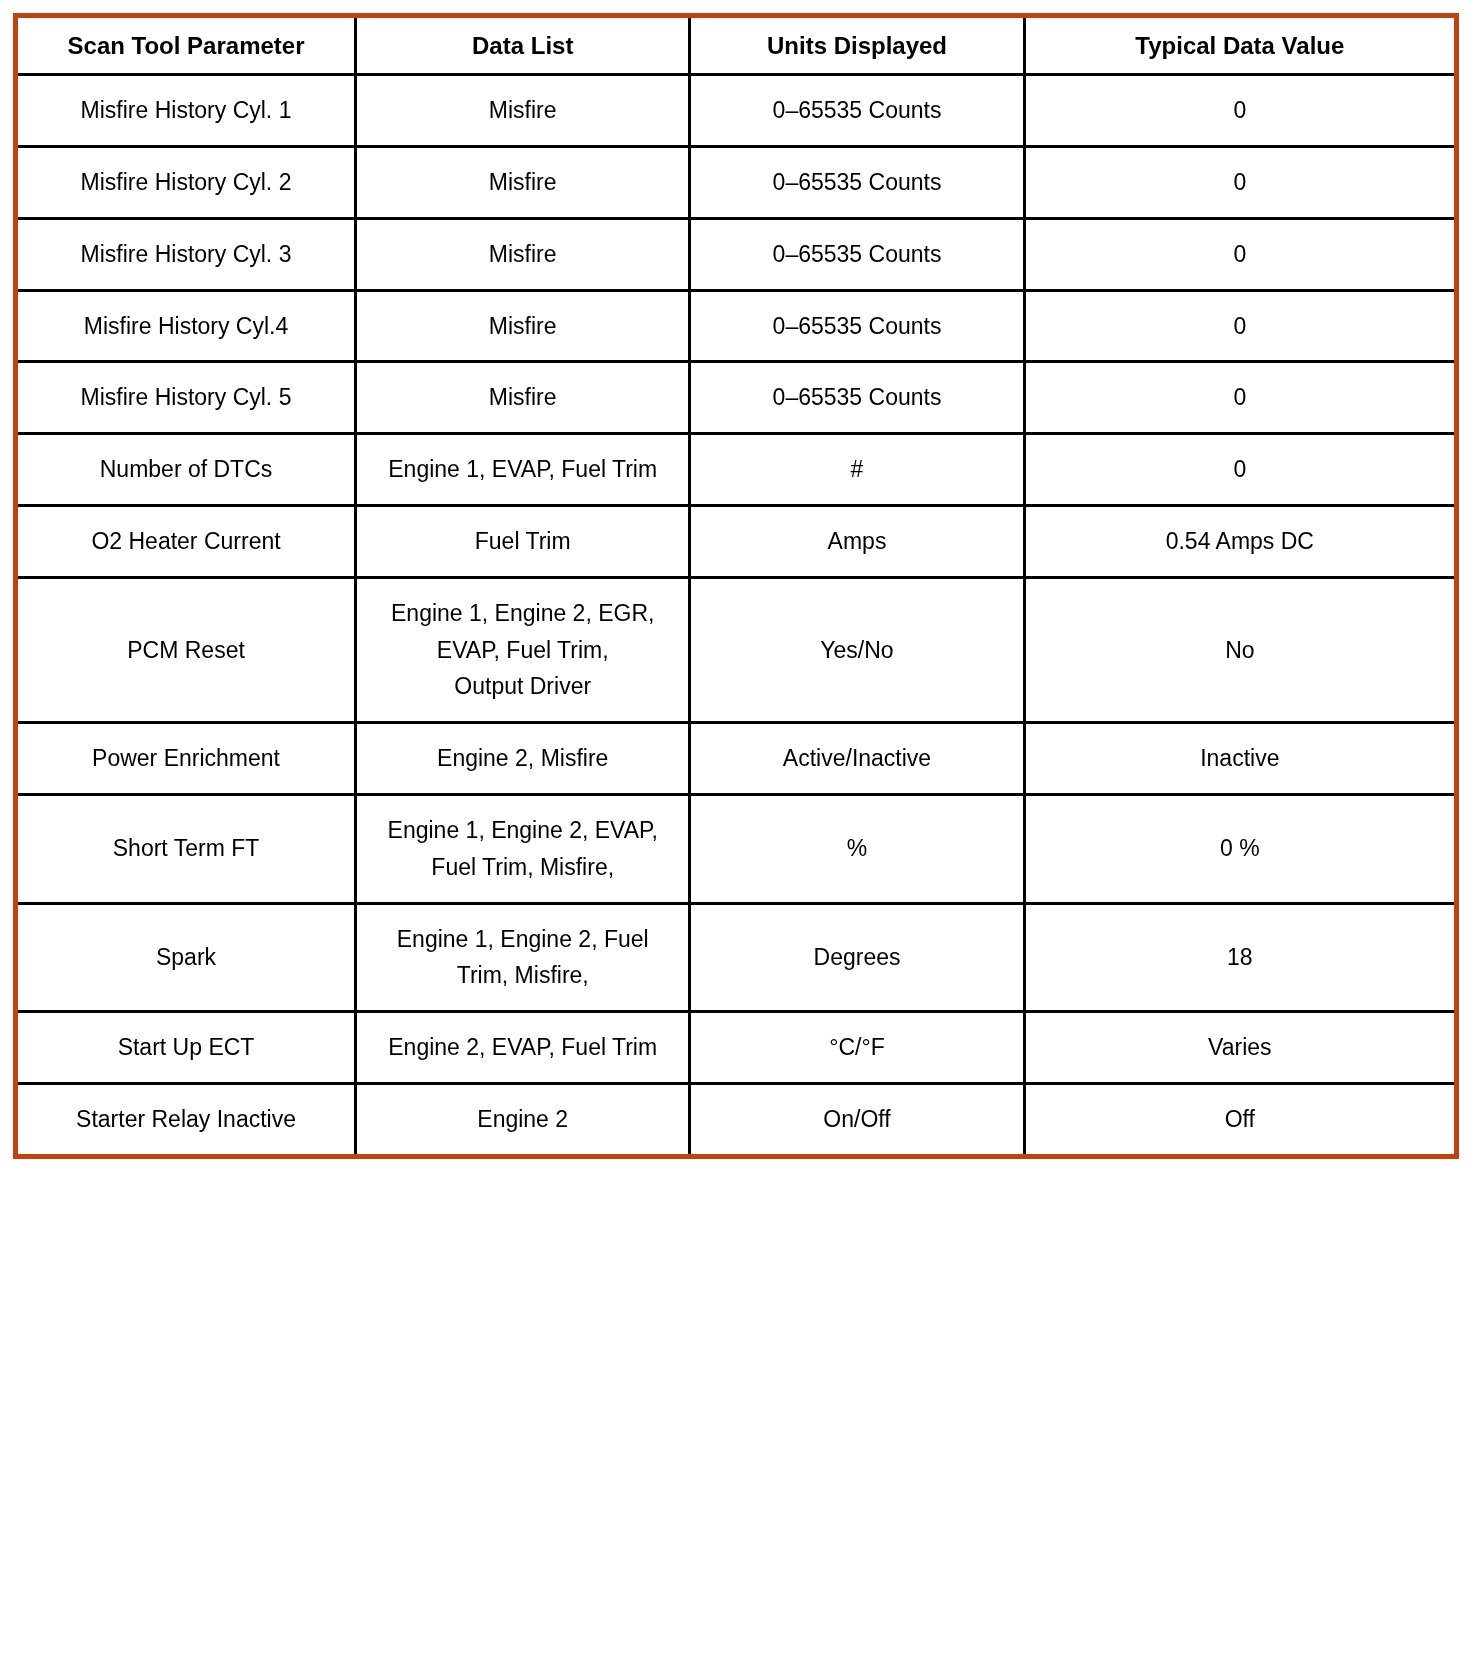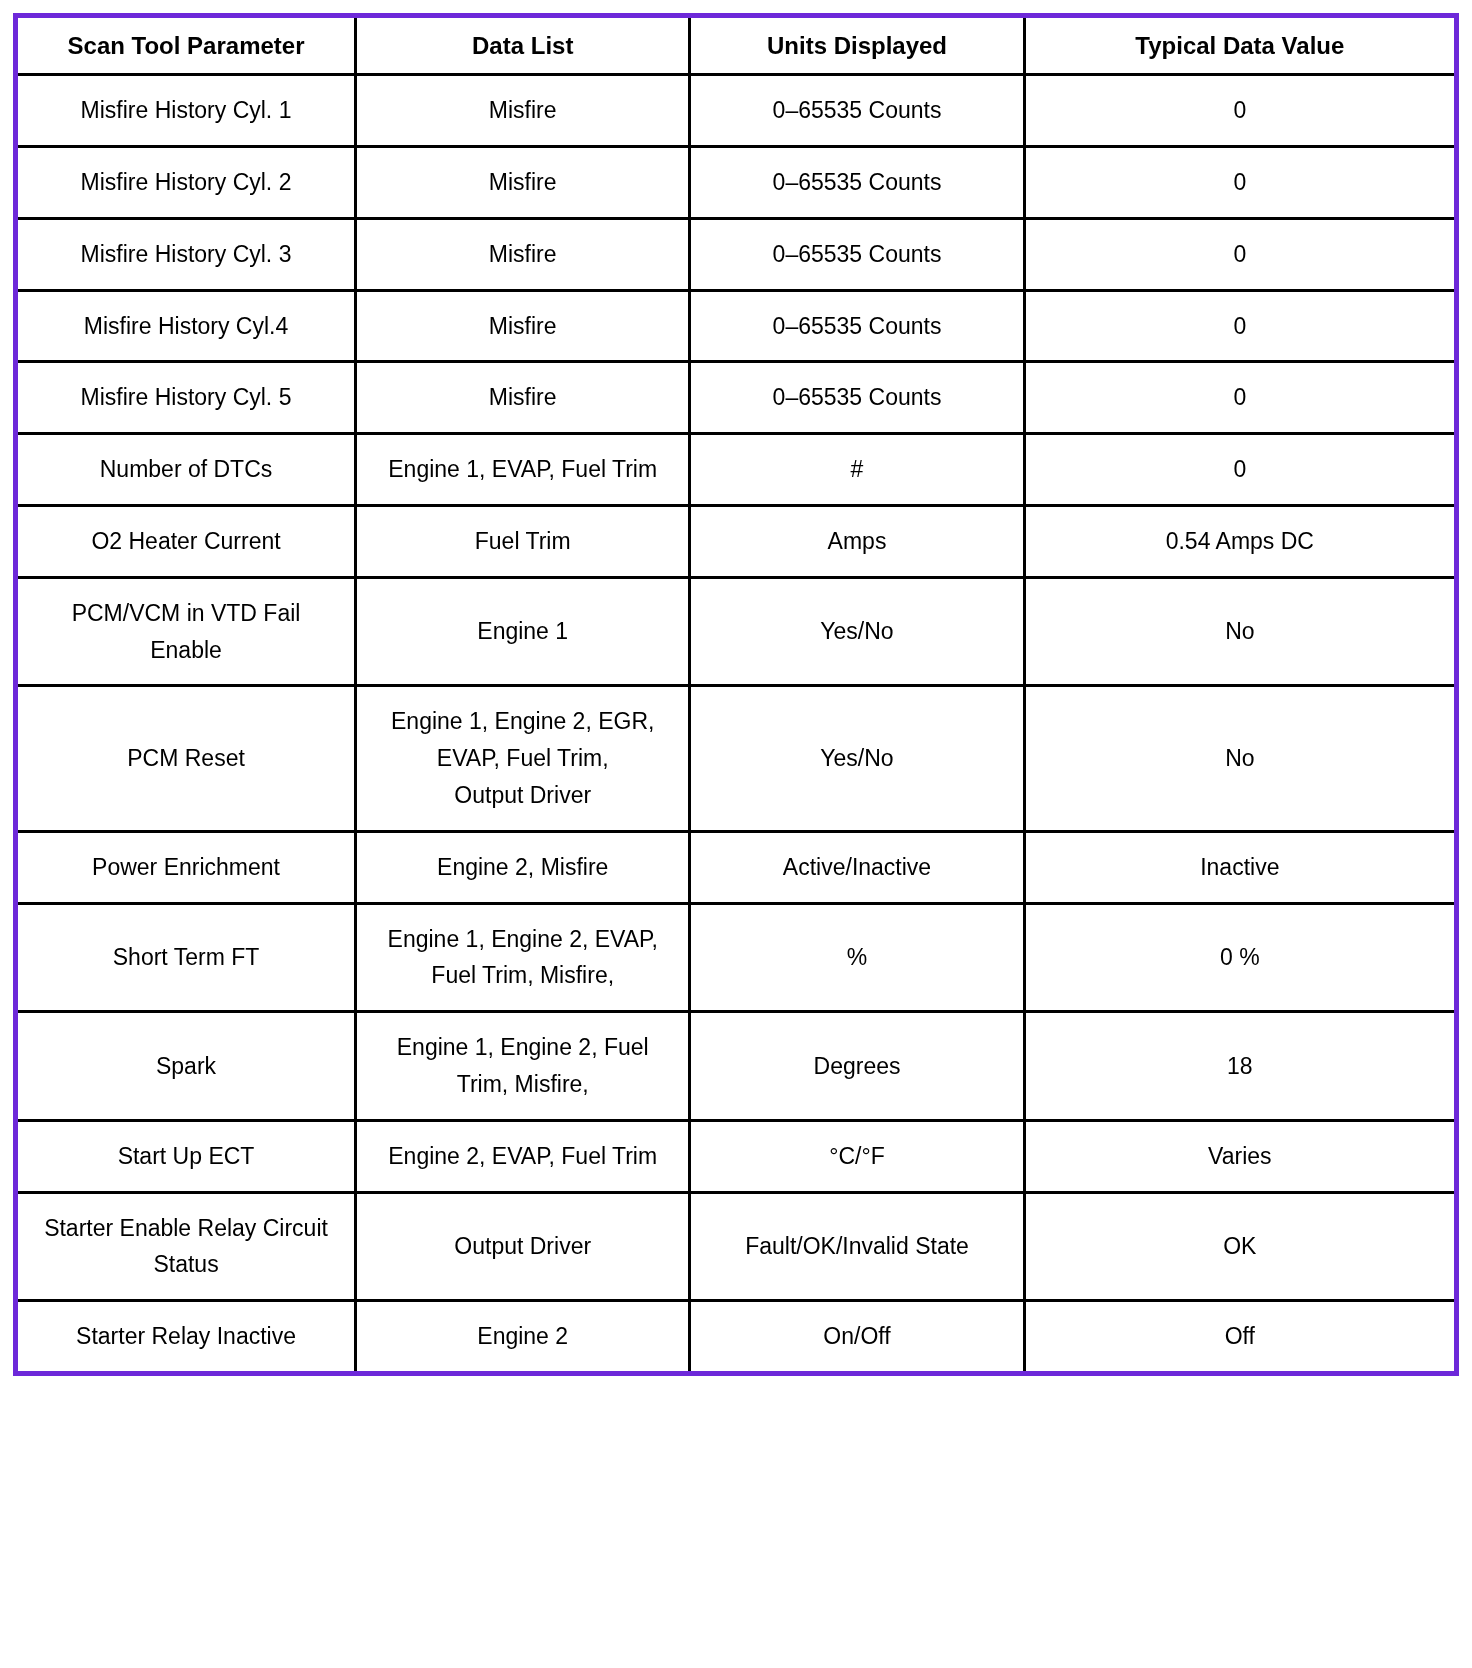"Scan Tool Parameter" table.scan-table { border: 5px solid #6d28d9 -> 5px solid #c2410c }
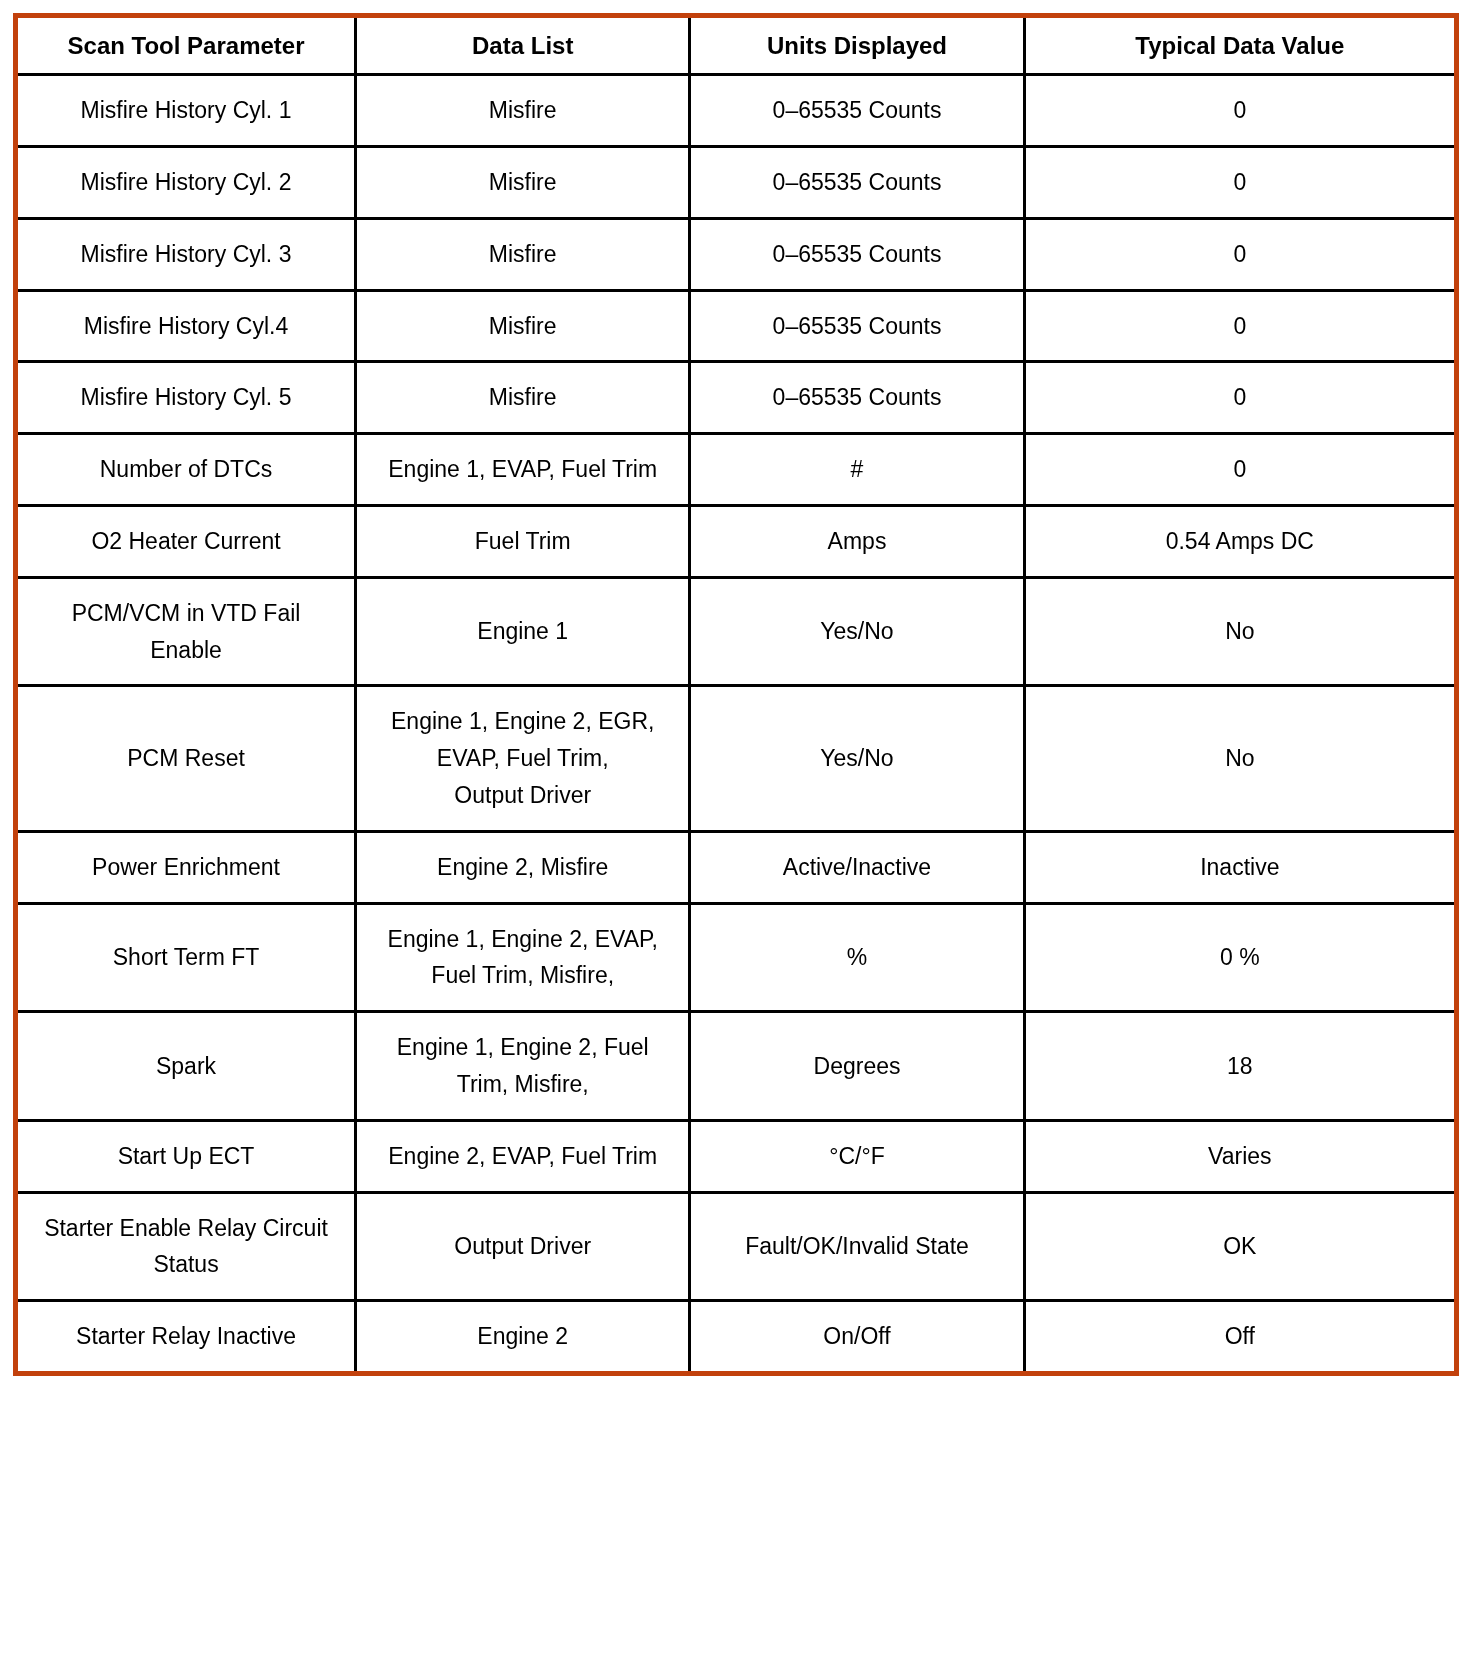"PCM/VCM in VTD Fail" tr { html: <tr> <td>PCM/VCM in VTD Fail Enable</td> <td>Engine 1</td> <td>Yes/No</td> <td>No</td> </tr> -> none }
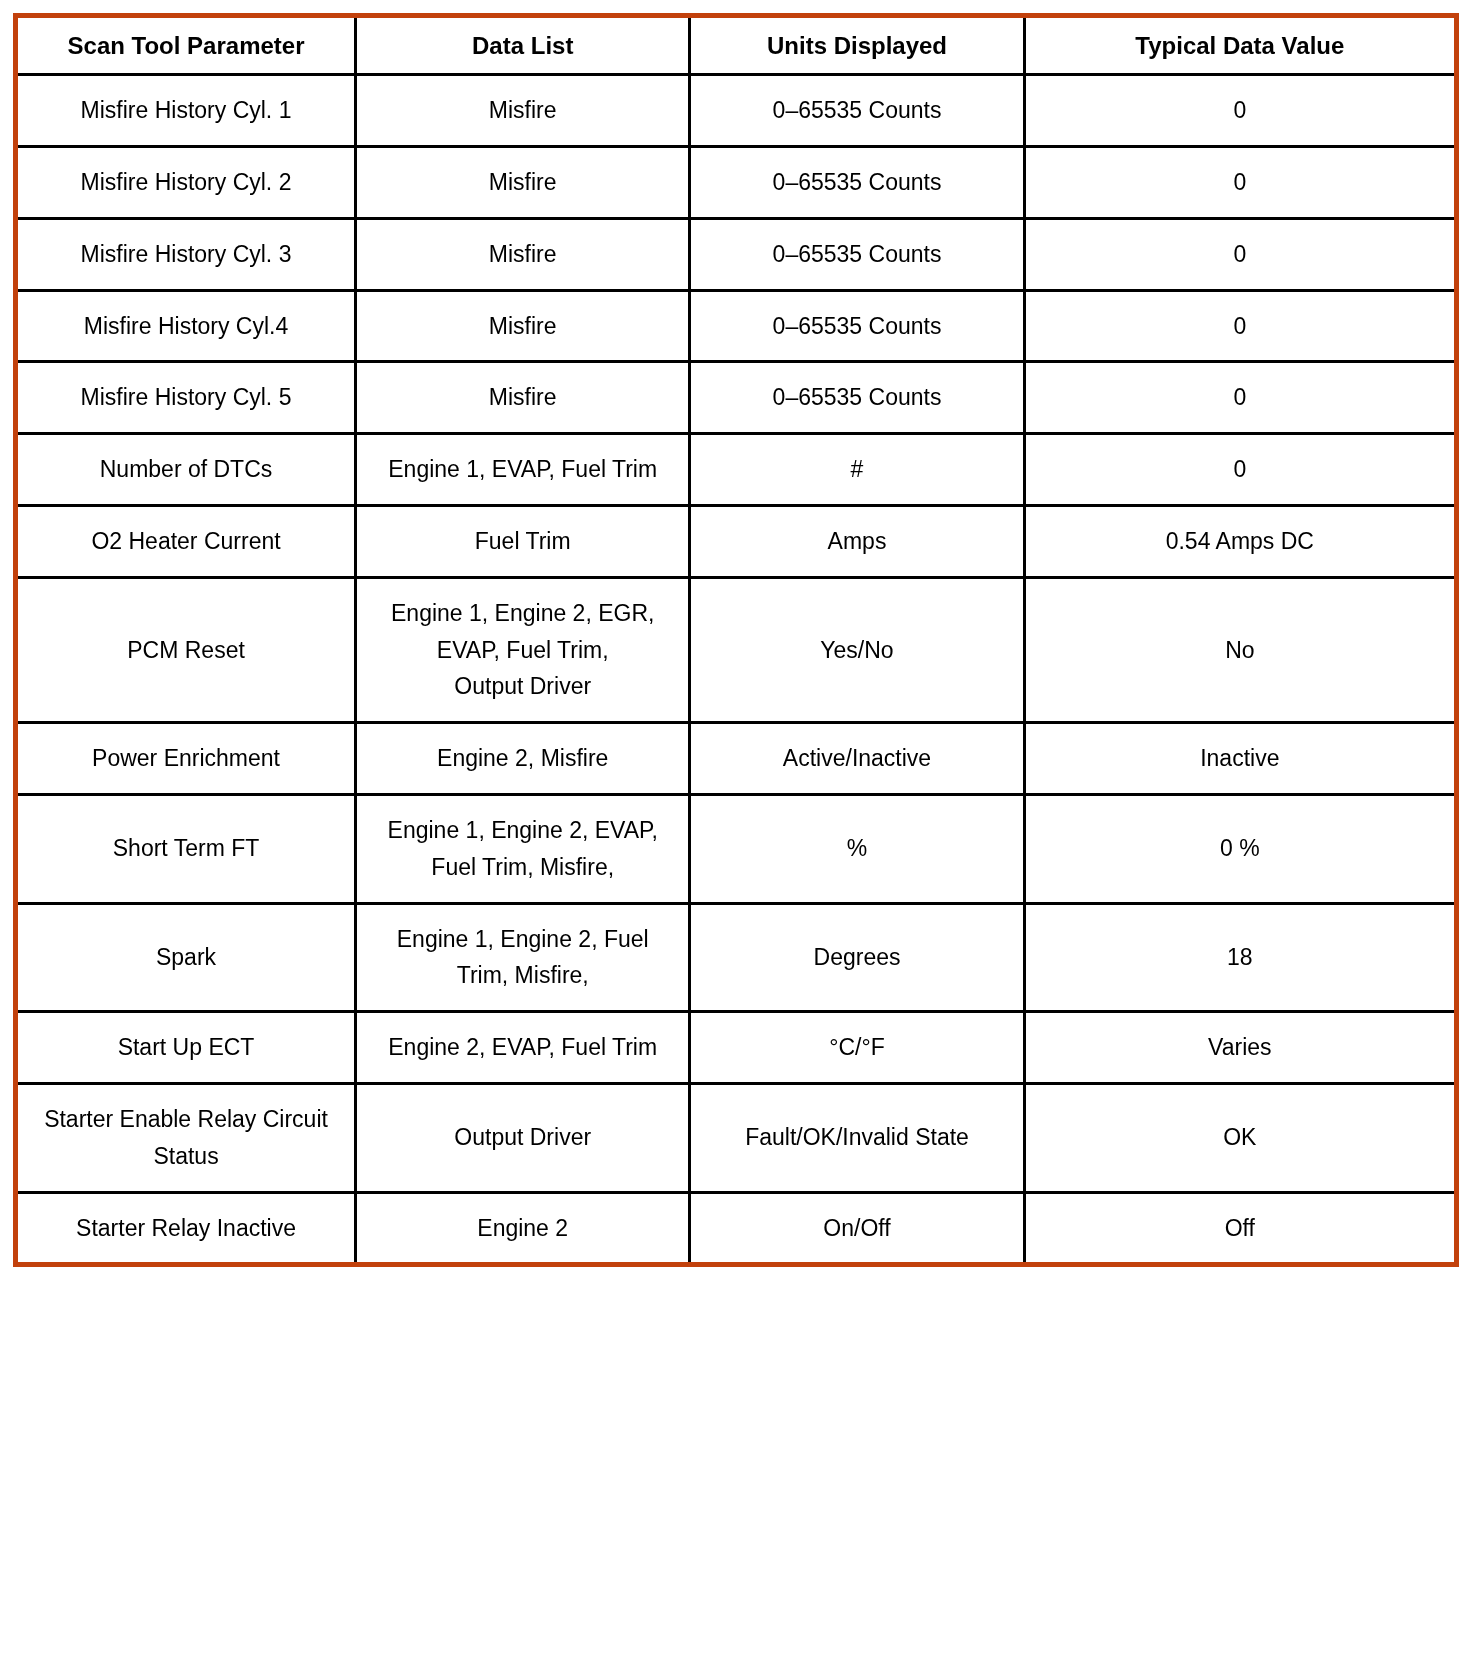"Starter Enable Relay Circuit" tr { html: <tr> <td>Starter Enable Relay Circuit Status</td> <td>Output Driver</td> <td>Fault/OK/Invalid State</td> <td>OK</td> </tr> -> none }
